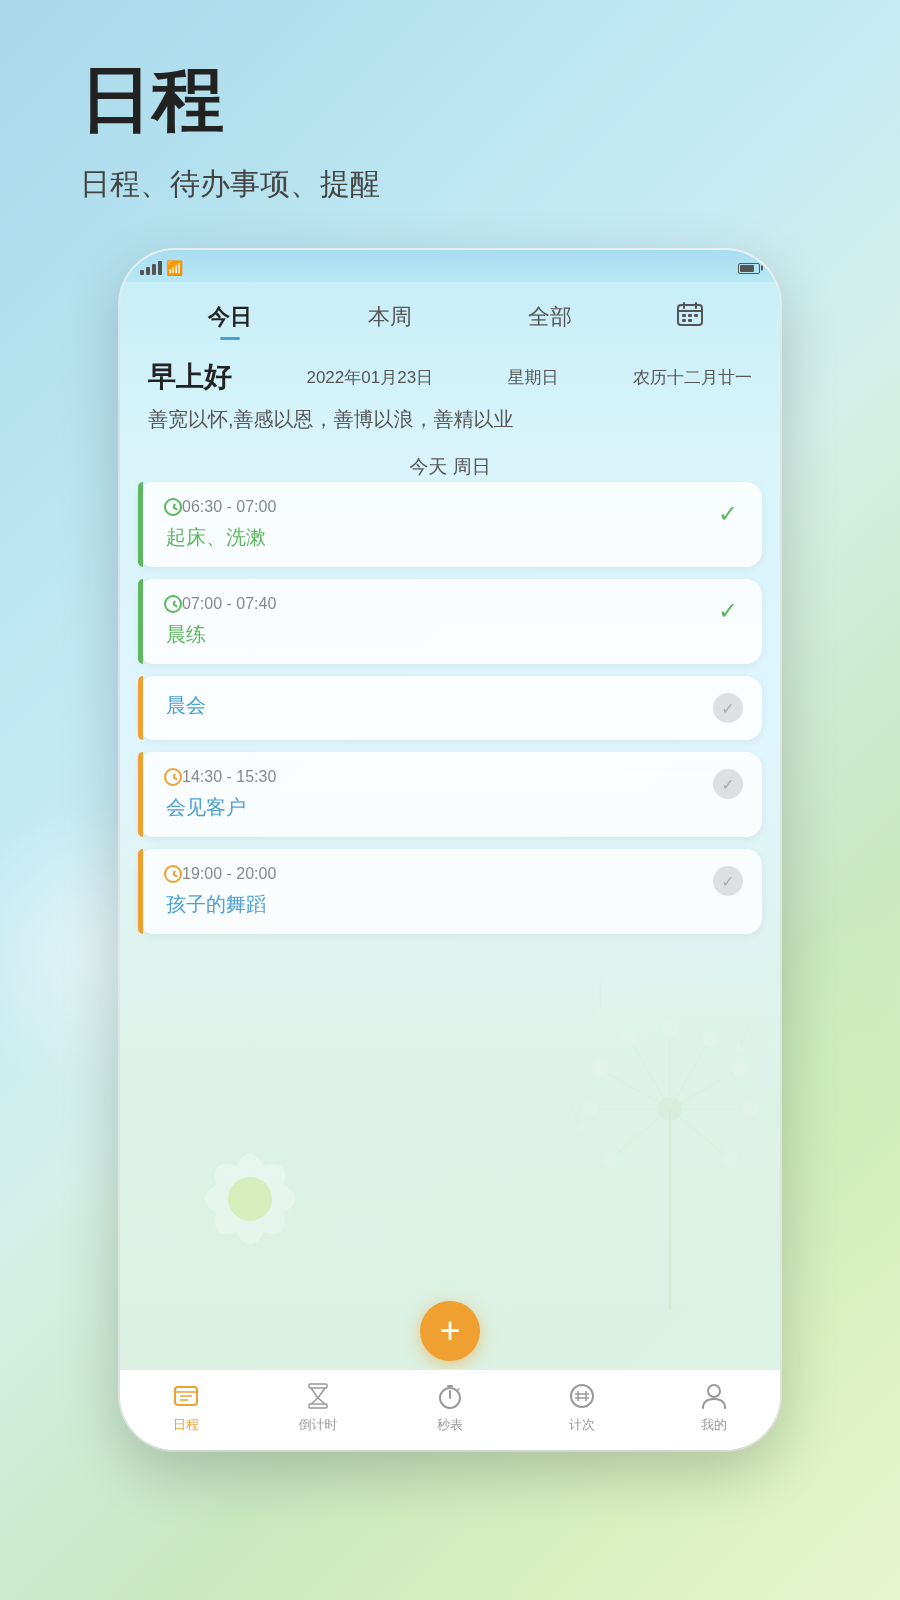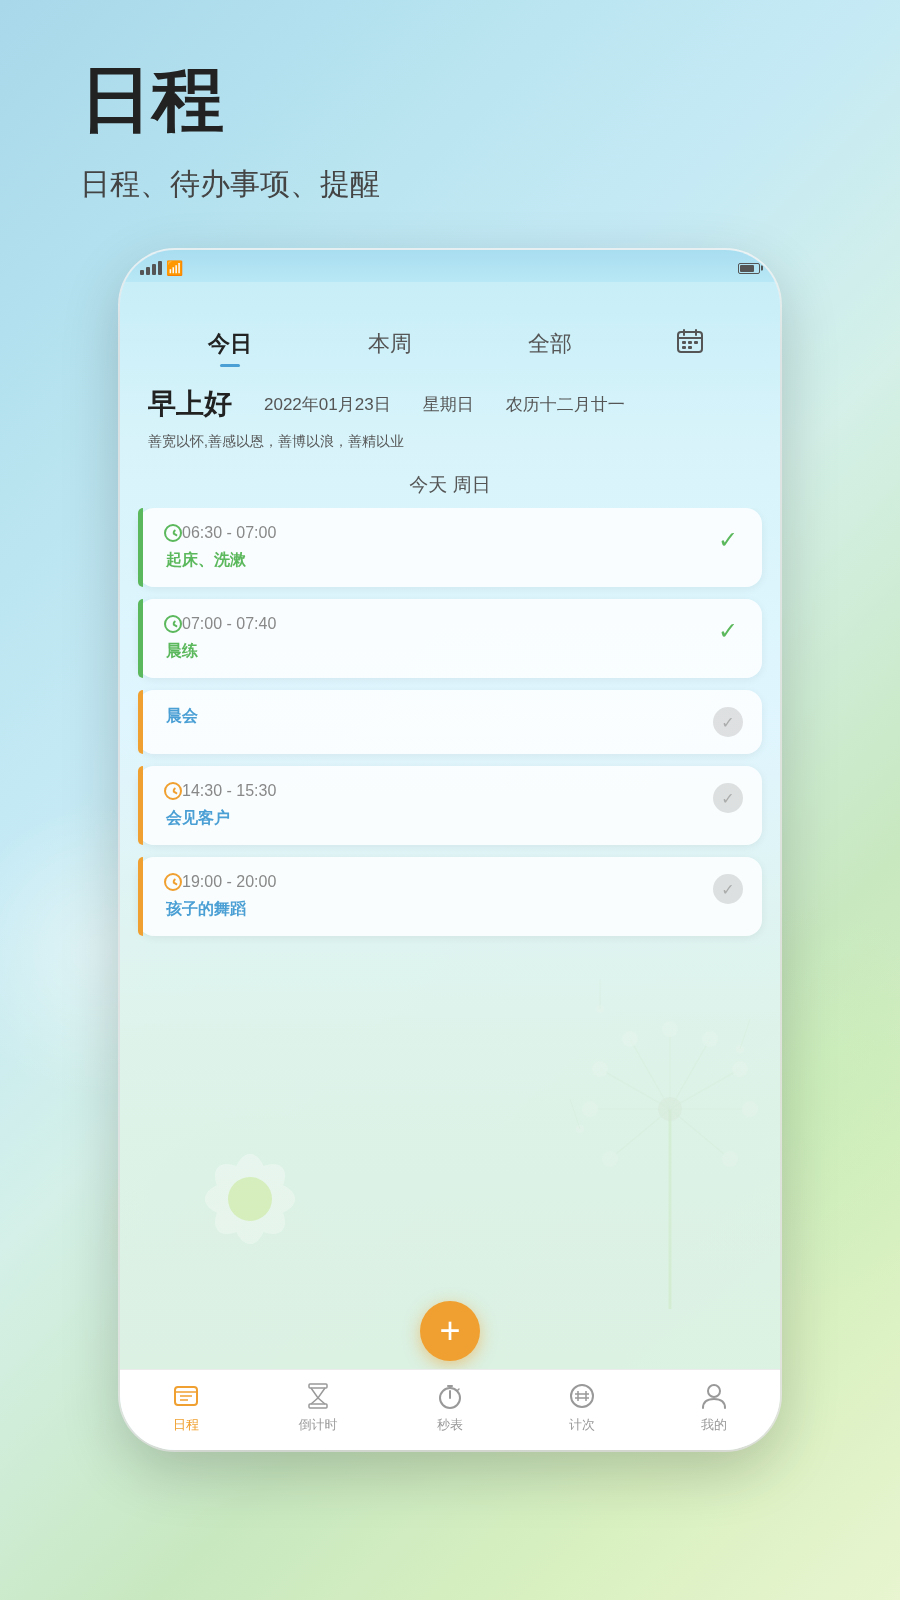"今日" .top-nav { margin-top: 27px -> none }
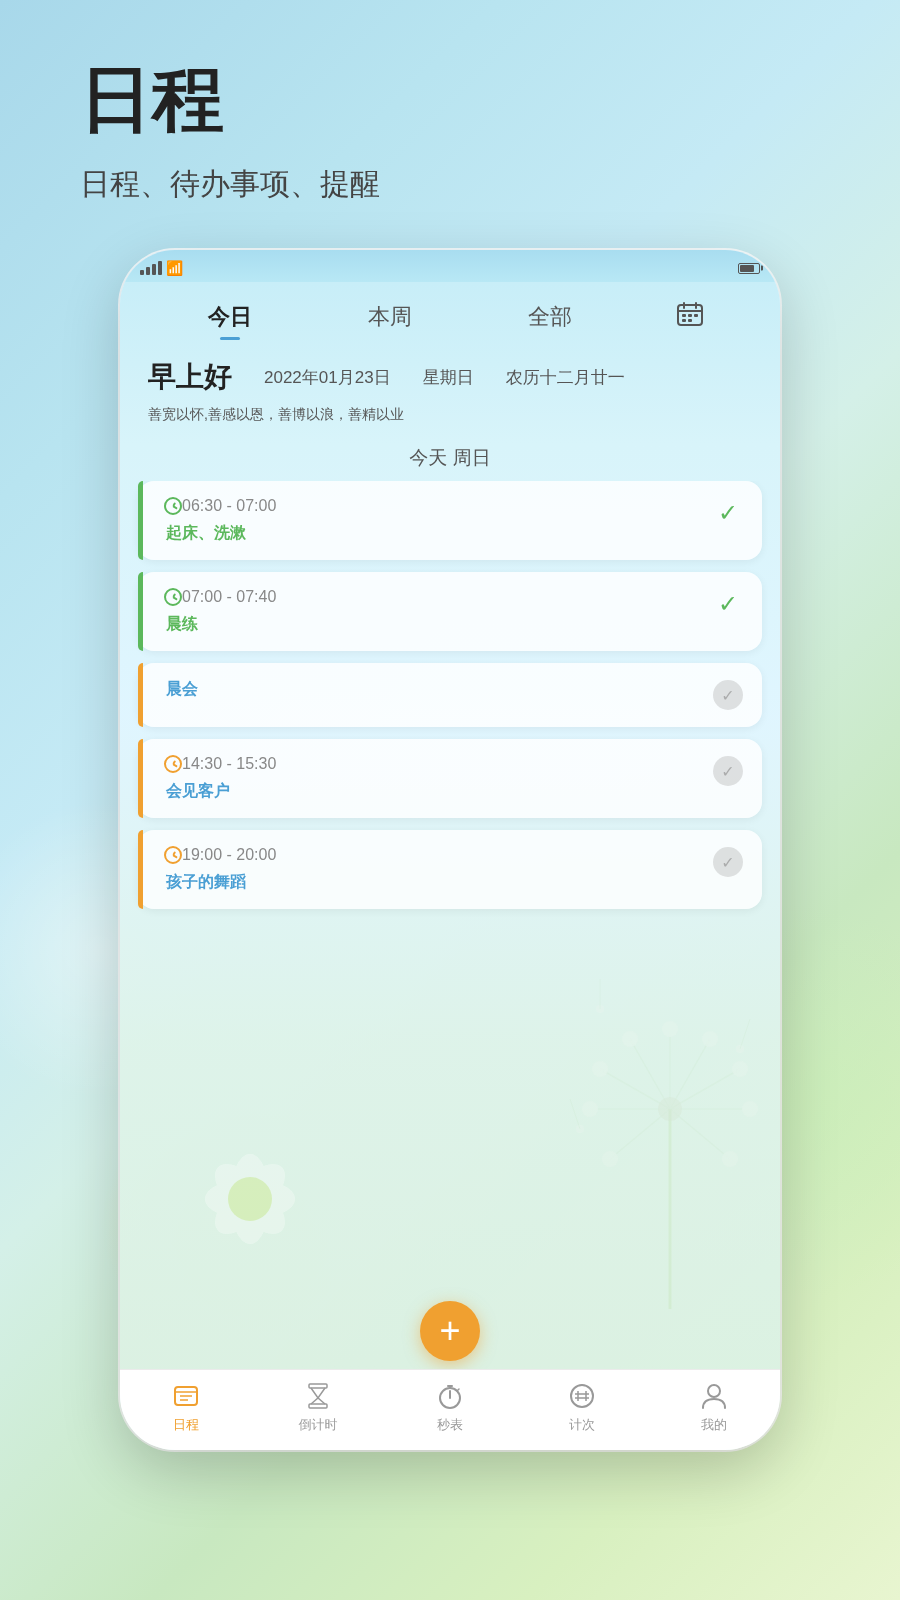"早上好" .greeting-line { justify-content: none -> space-between }
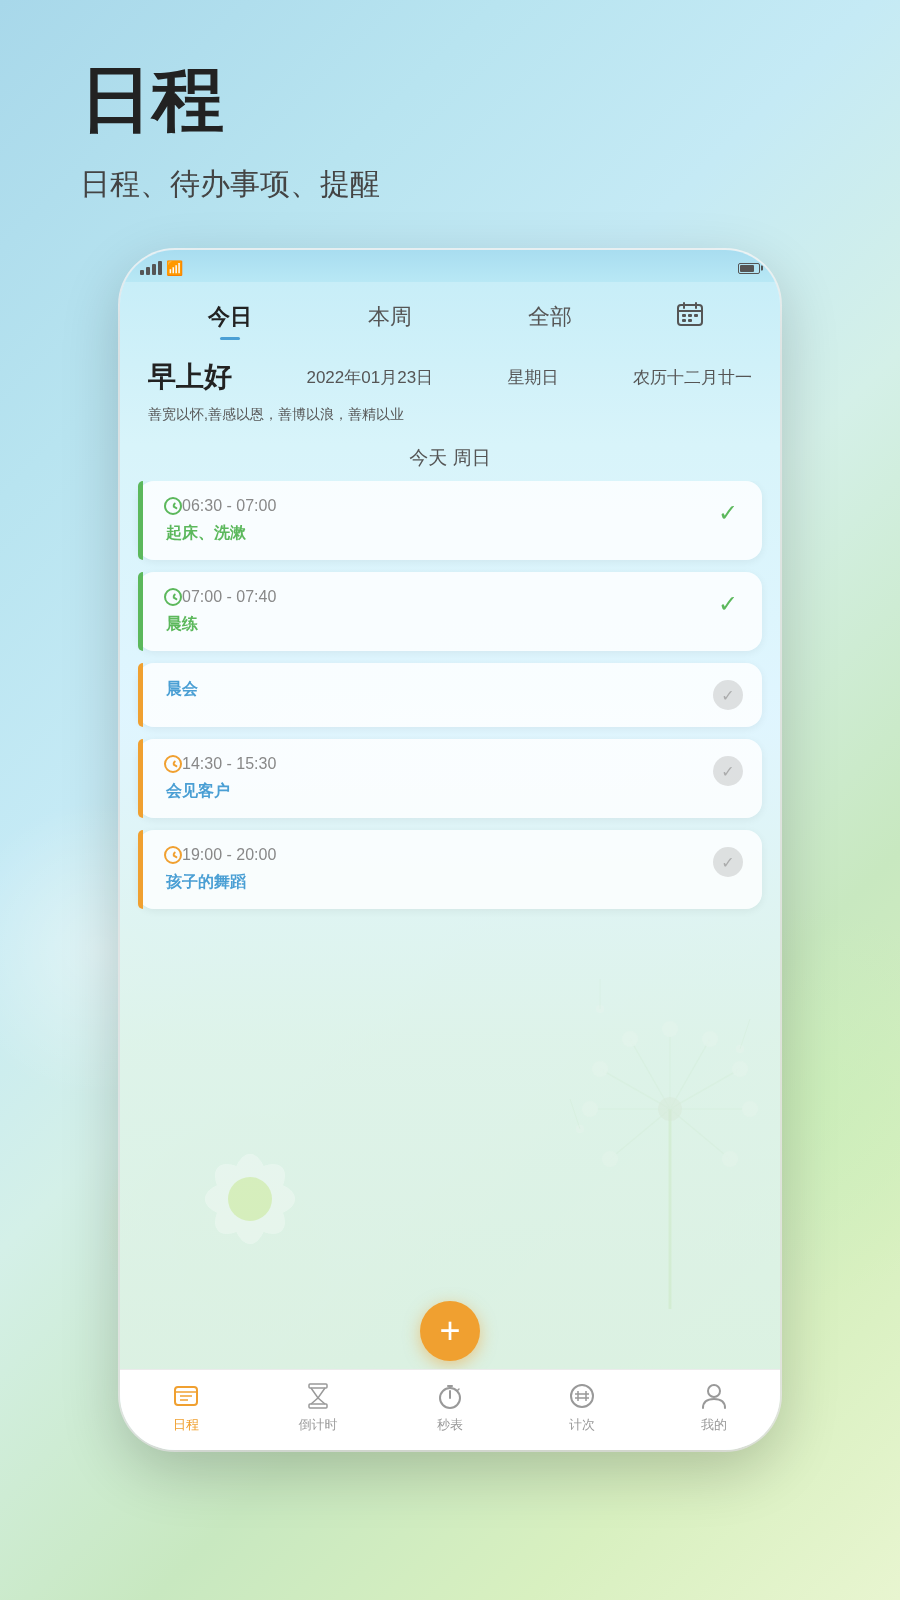"善宽以怀,善感以恩，善博以浪，善精以业" .greeting-quote { font-size: 14px -> 20px }
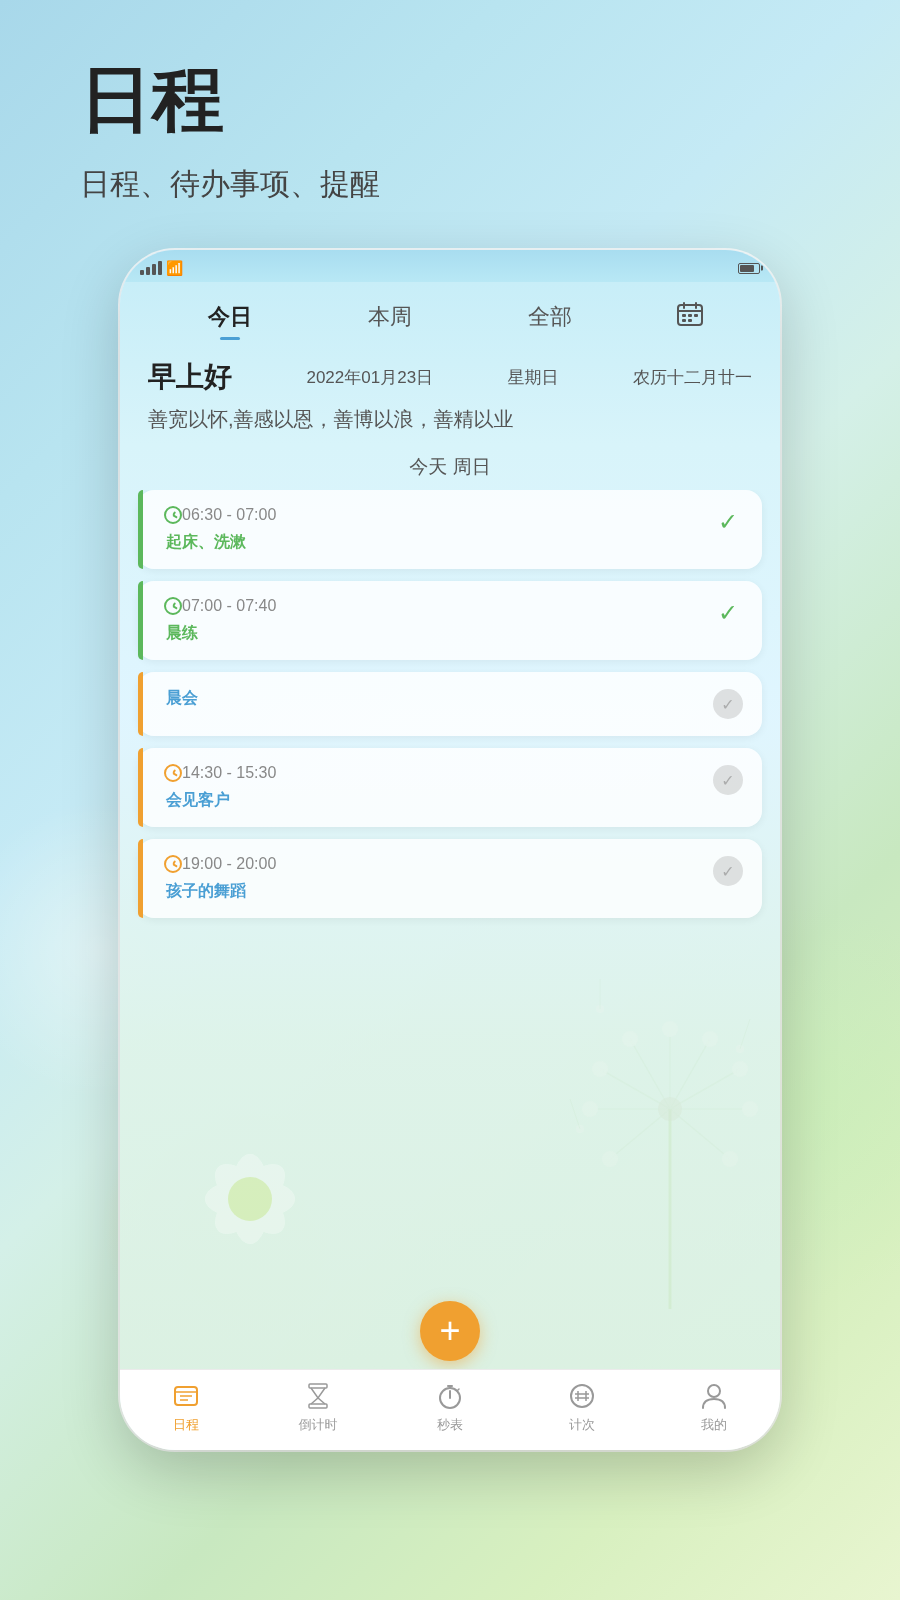"今天 周日" .today-label { padding: 14px 0 10px -> 14px 0 2px }
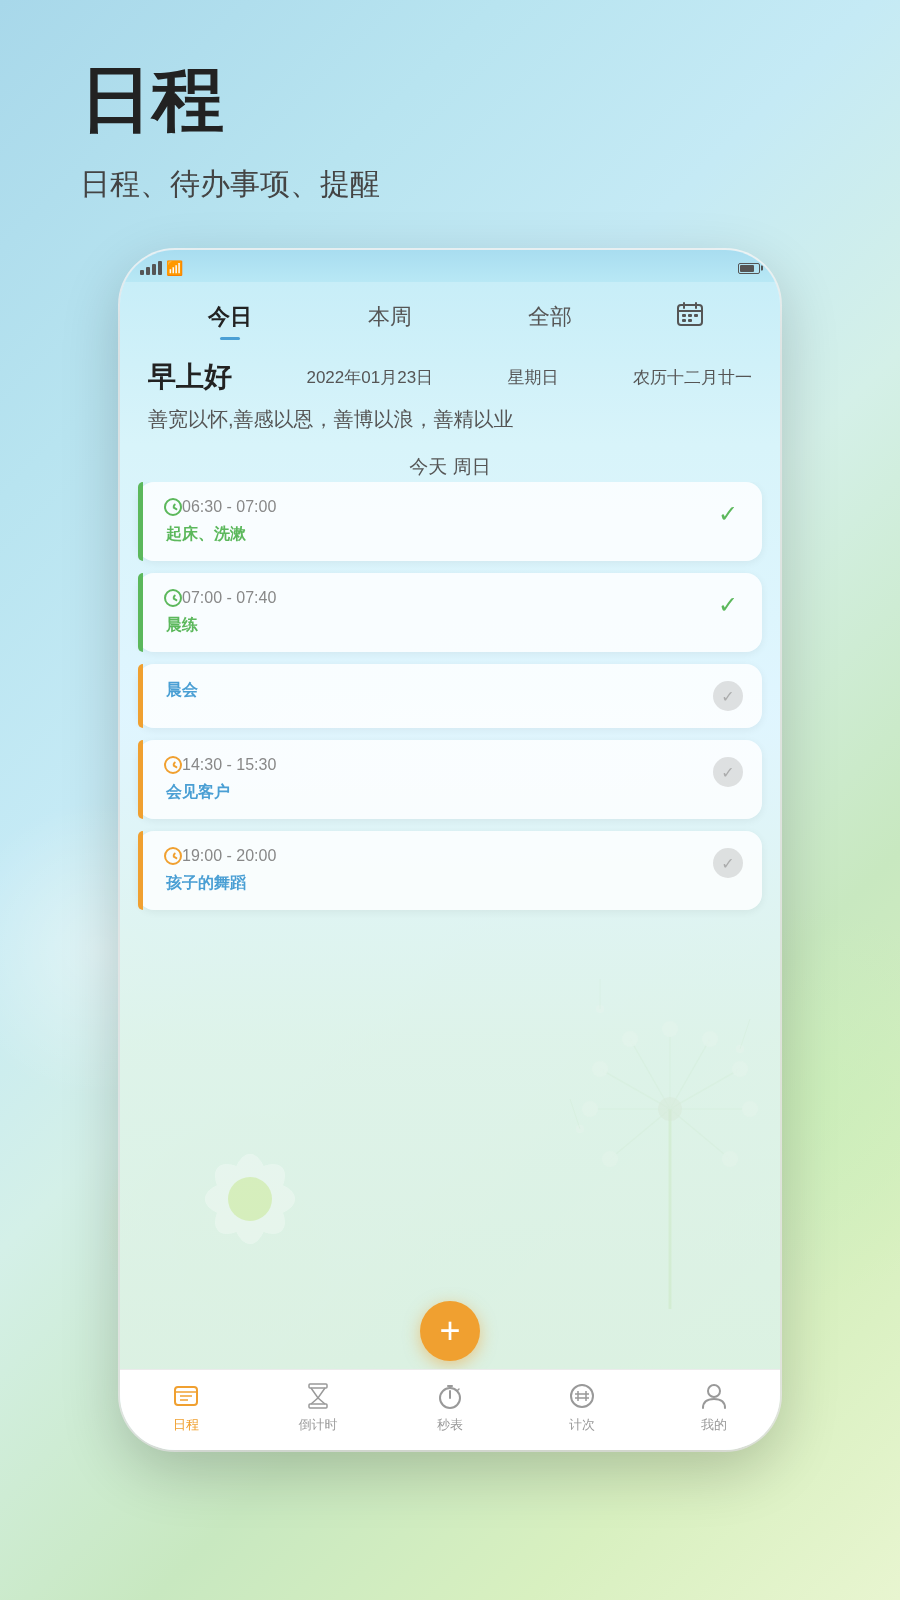"起床、洗漱" .schedule-title { font-size: 16px -> 20px; font-weight: 700 -> 400 }
